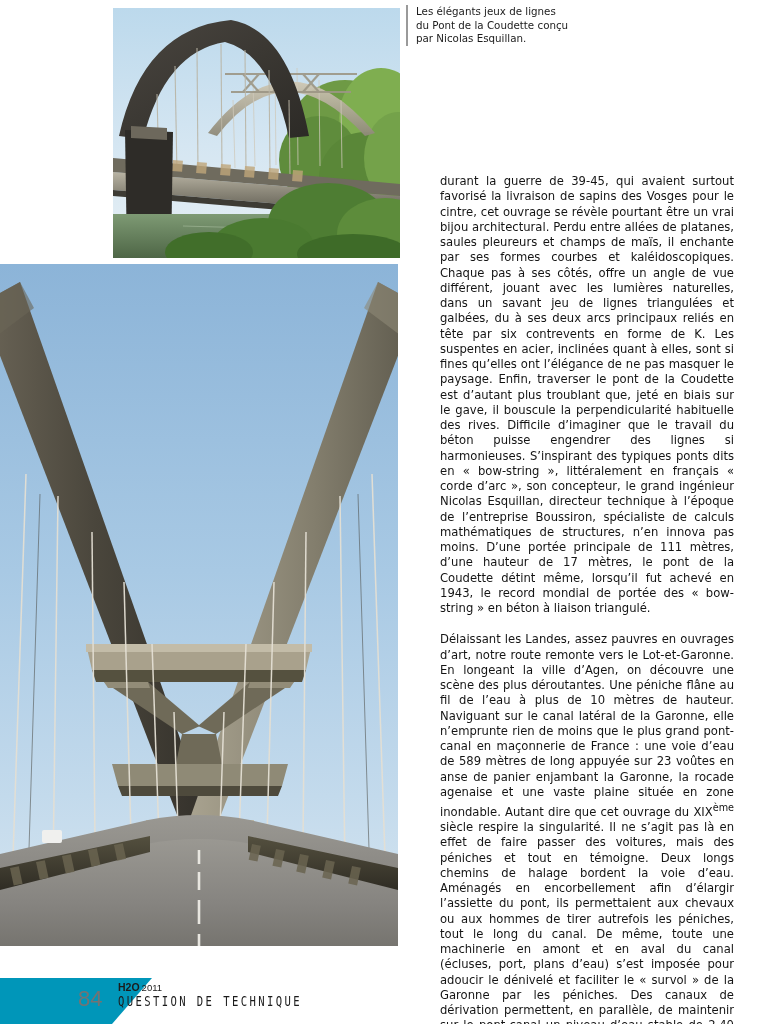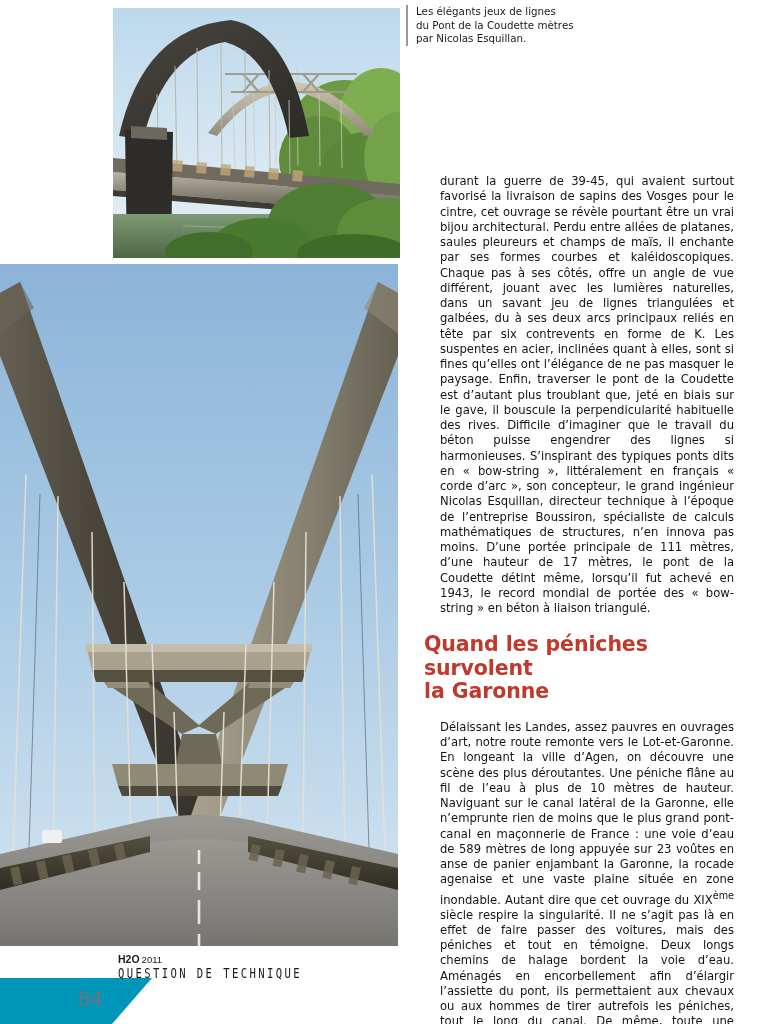"Les élégants jeux de lignes" div { text: mètres -> conçu }
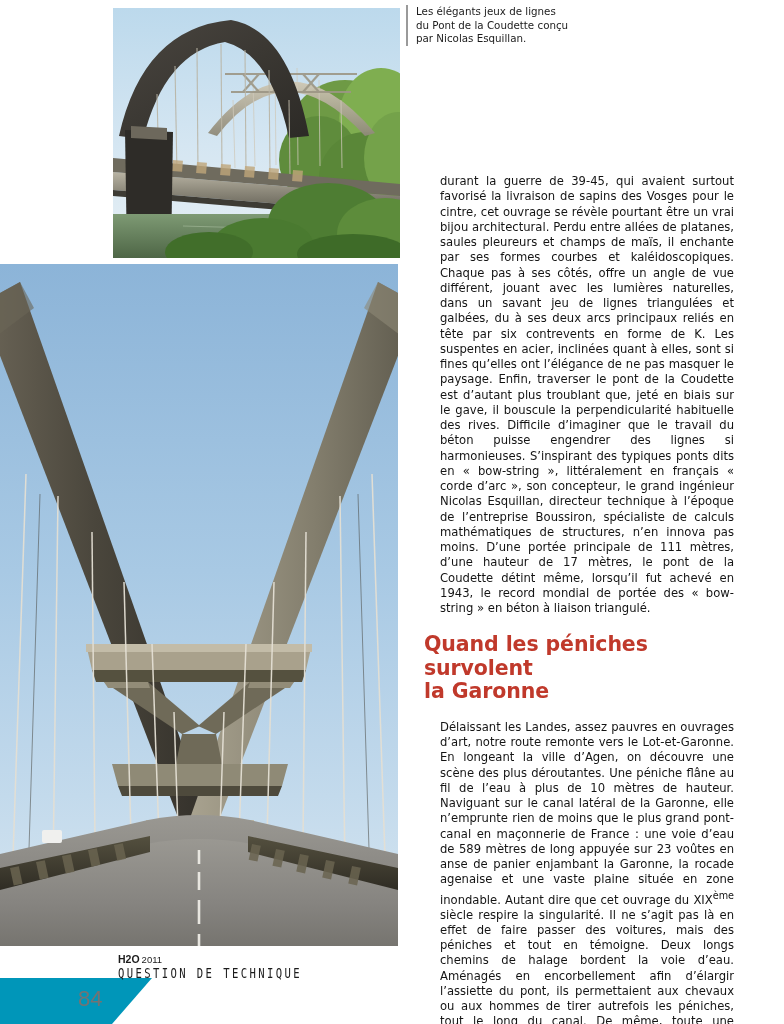"Quand les péniches survolent" h2 { html: <h2>Quand les péniches survolent la Garonne</h2> -> none }
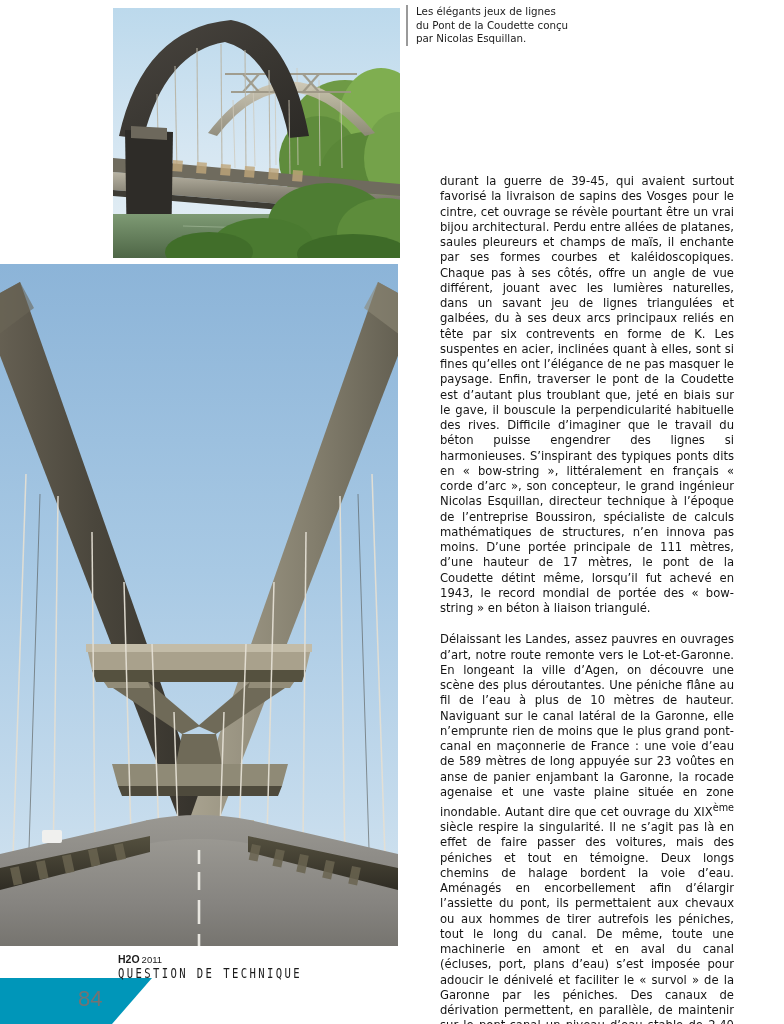"H2O 2011" #footer-brand { top: 954px -> 982px }
